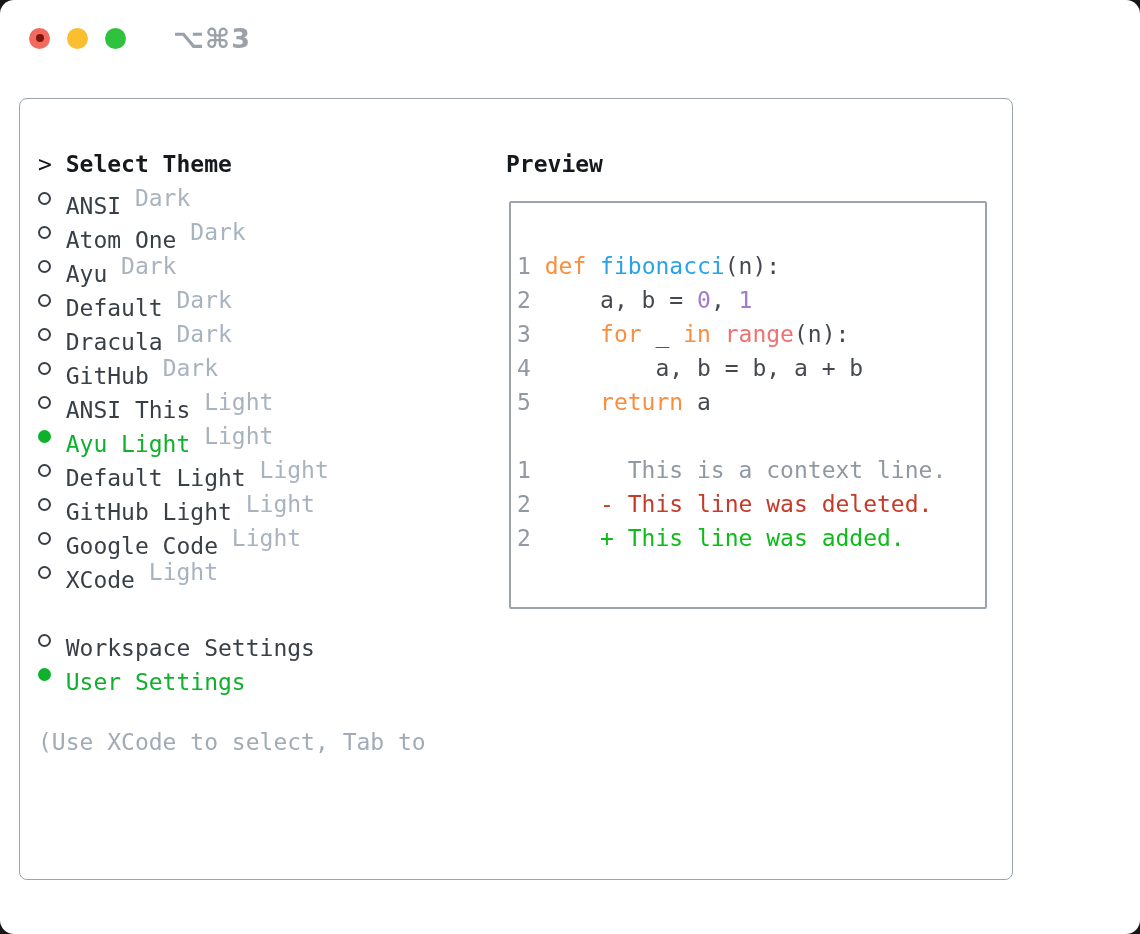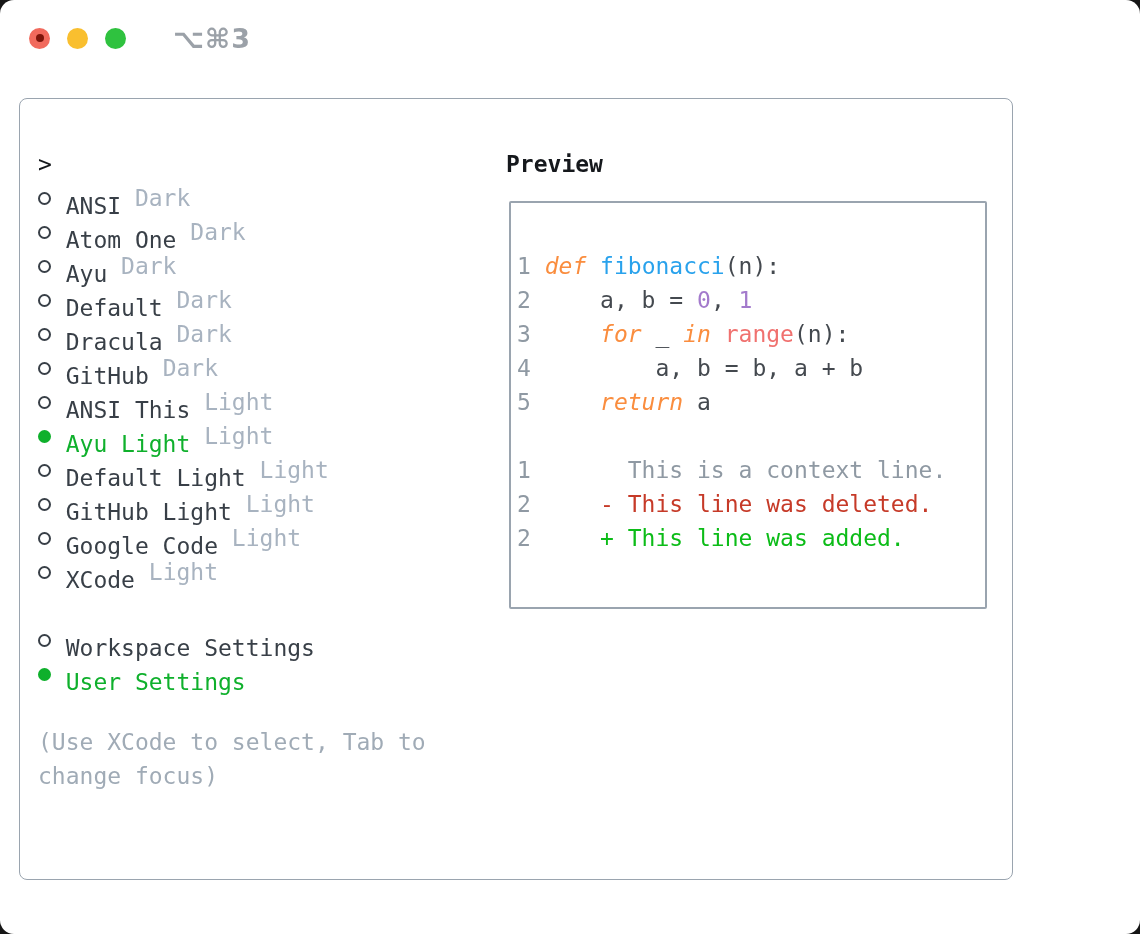"Select Theme" span.hdr { html: none -> <span>Select Theme</span> }
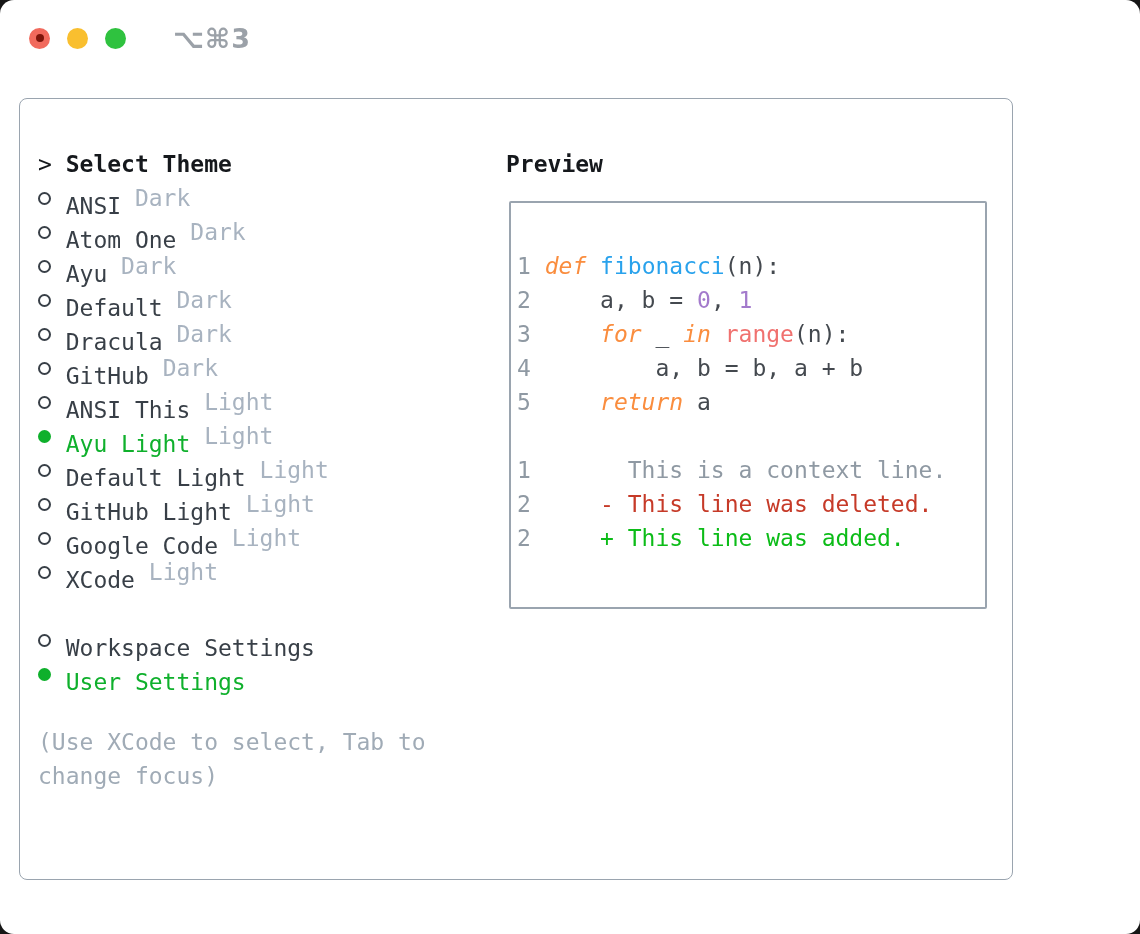"def" .tok-kw { font-style: italic -> none }
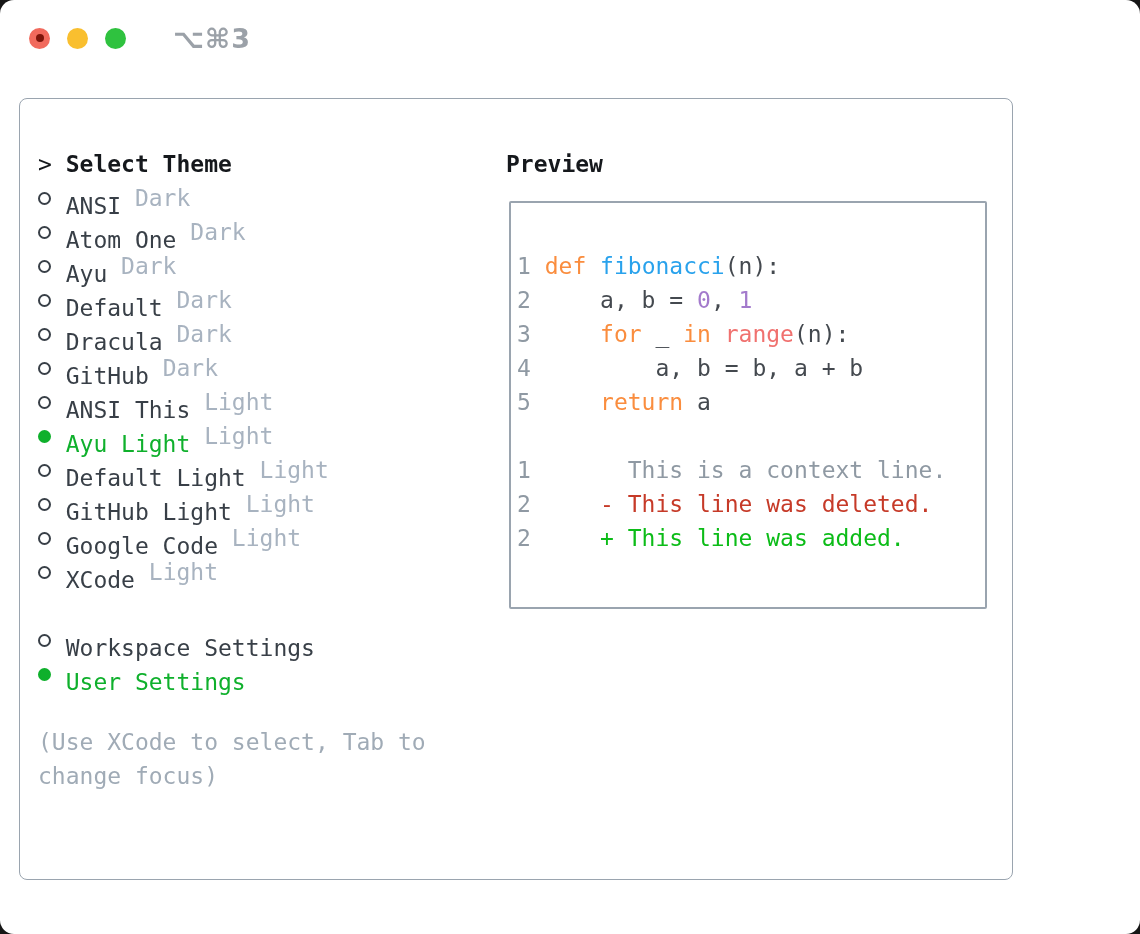"change focus)" div.row { html: <div>change focus)</div> -> none }
